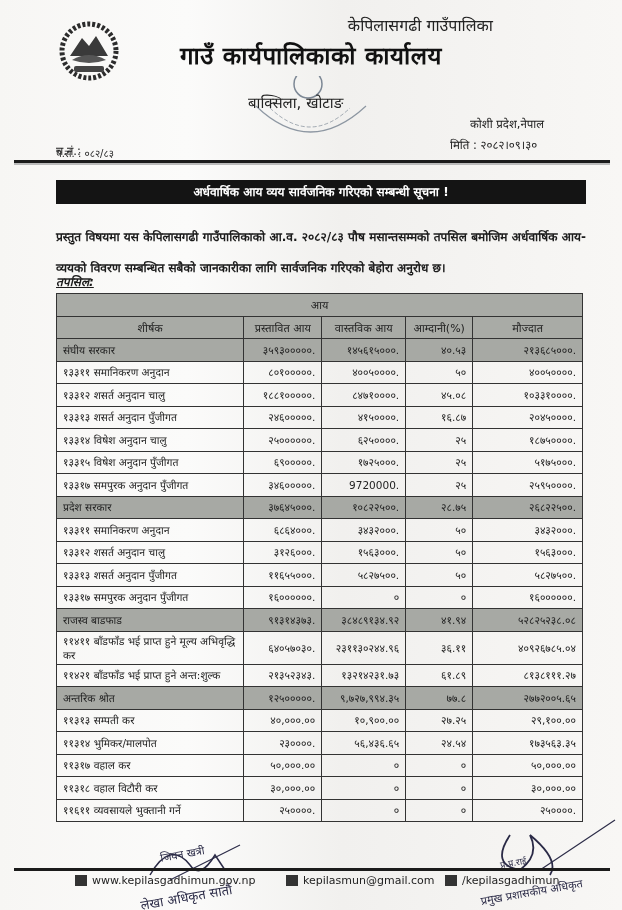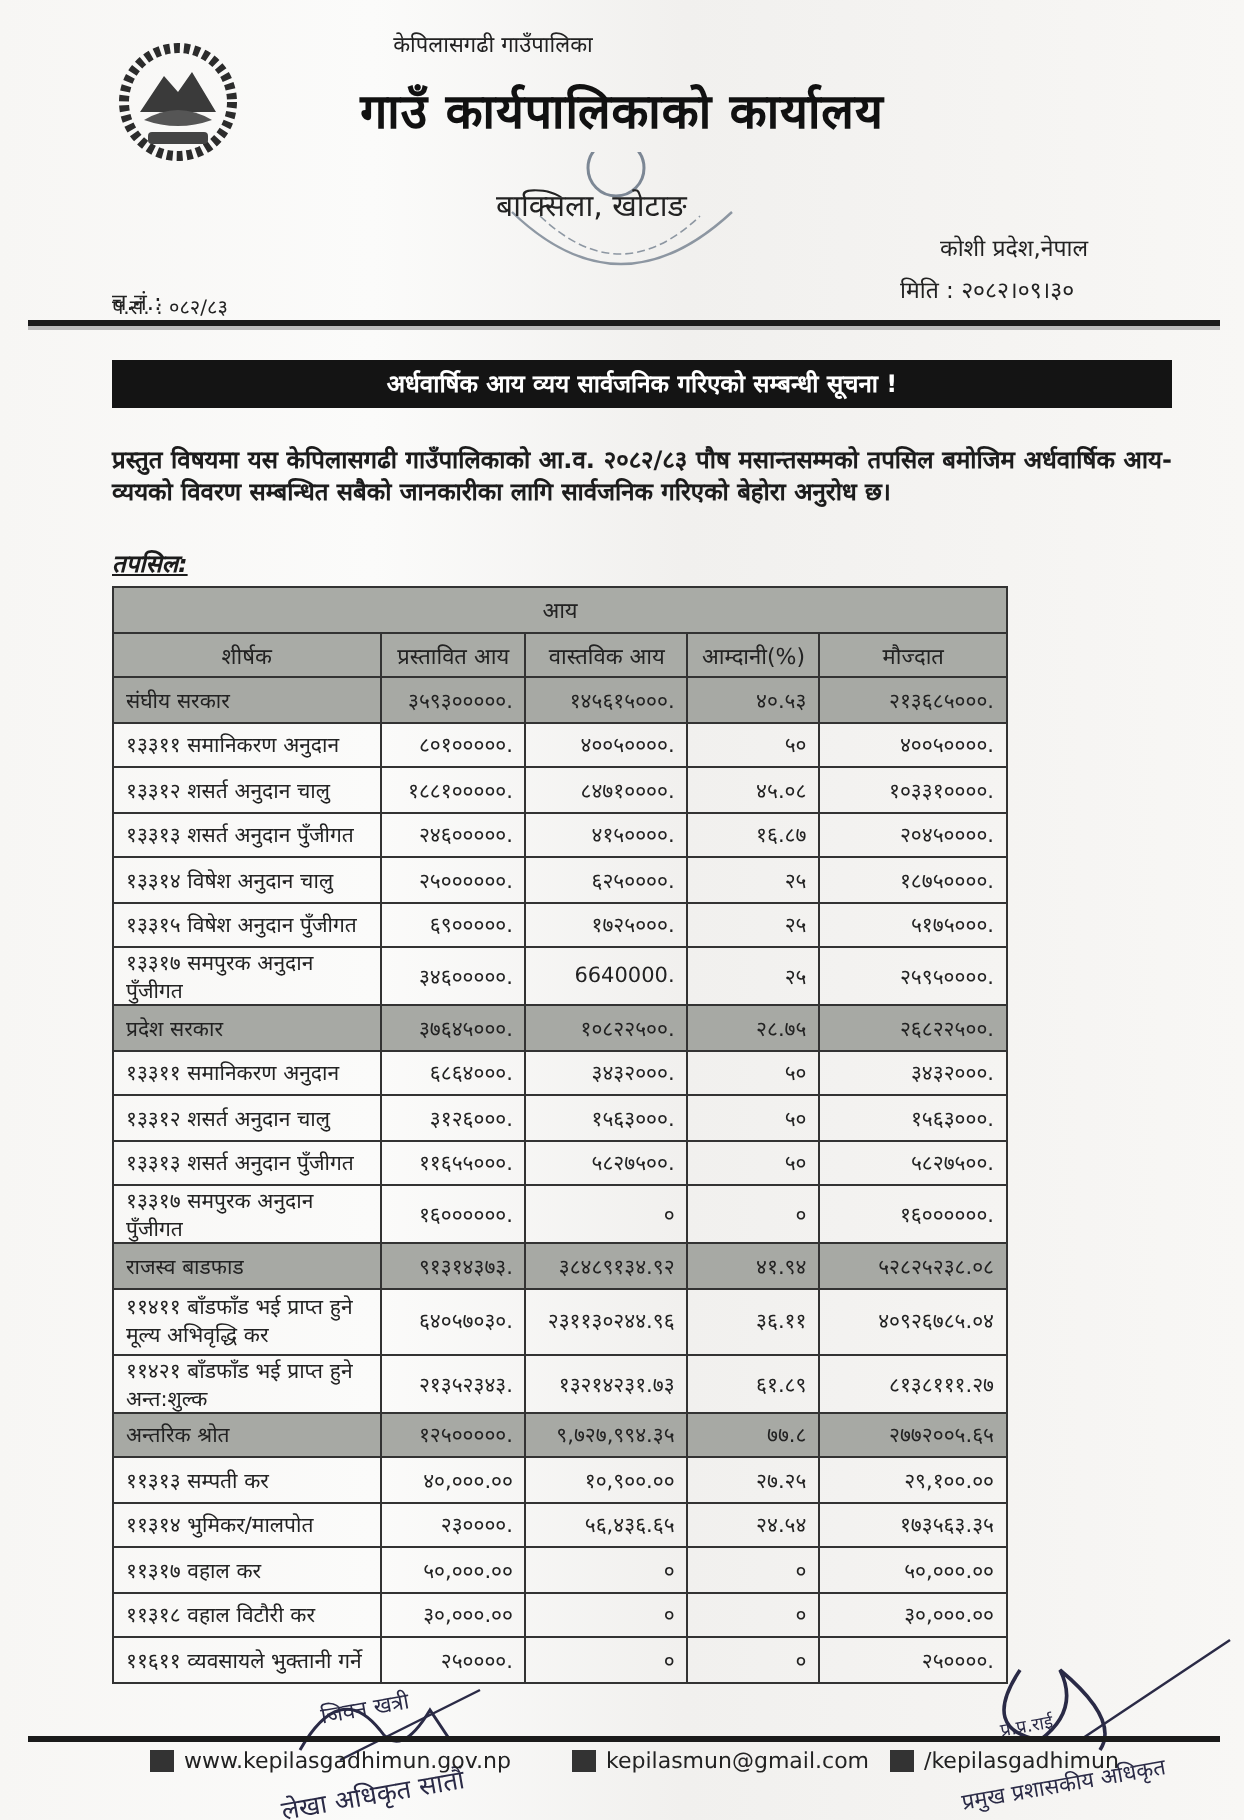"केपिलासगढी गाउँपालिका" .head-line1 { font-size: 11px -> 16px; text-align: center -> right }
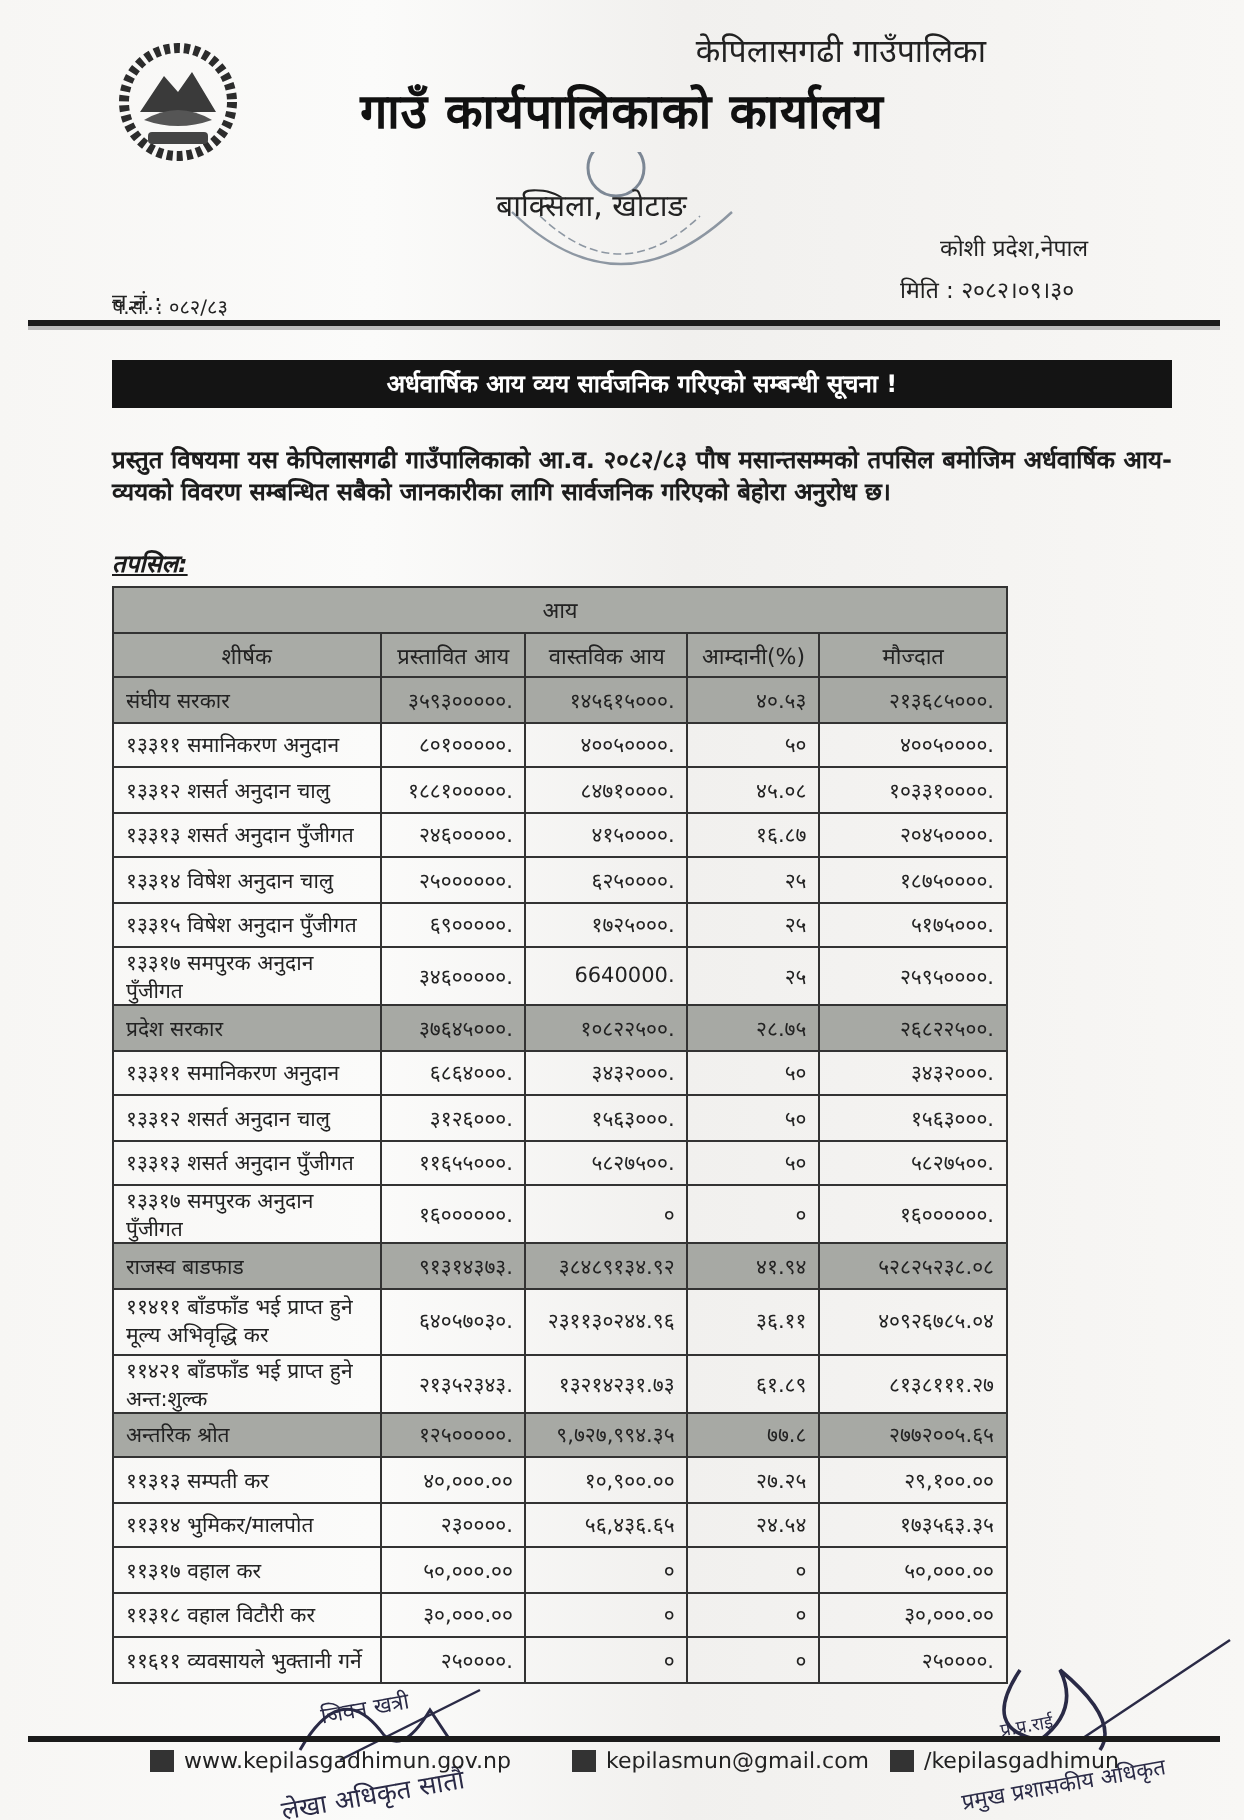"प्रस्तुत विषयमा यस केपिलासगढी" .intro { line-height: 16px -> 31px }
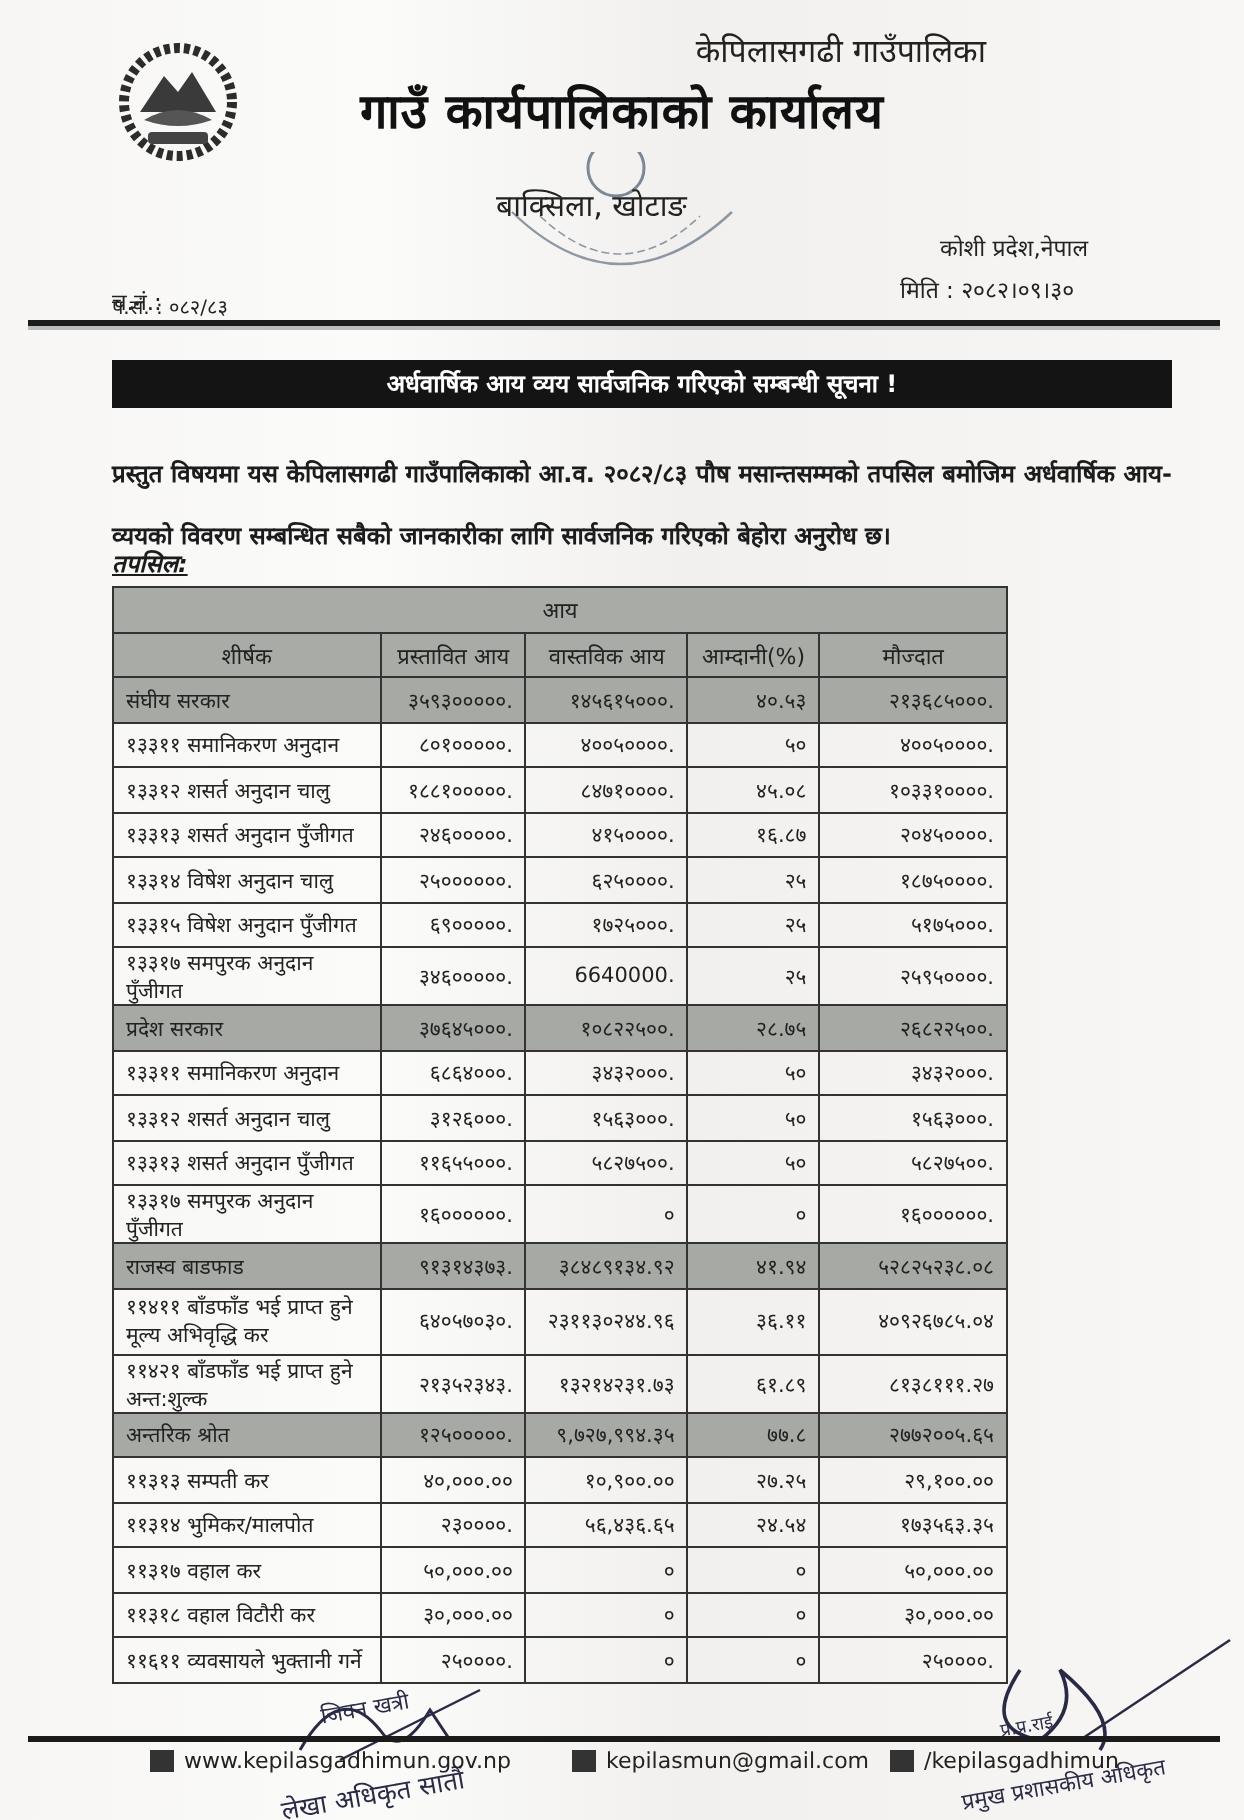"आय" table.budget { width: 448px -> 527px }
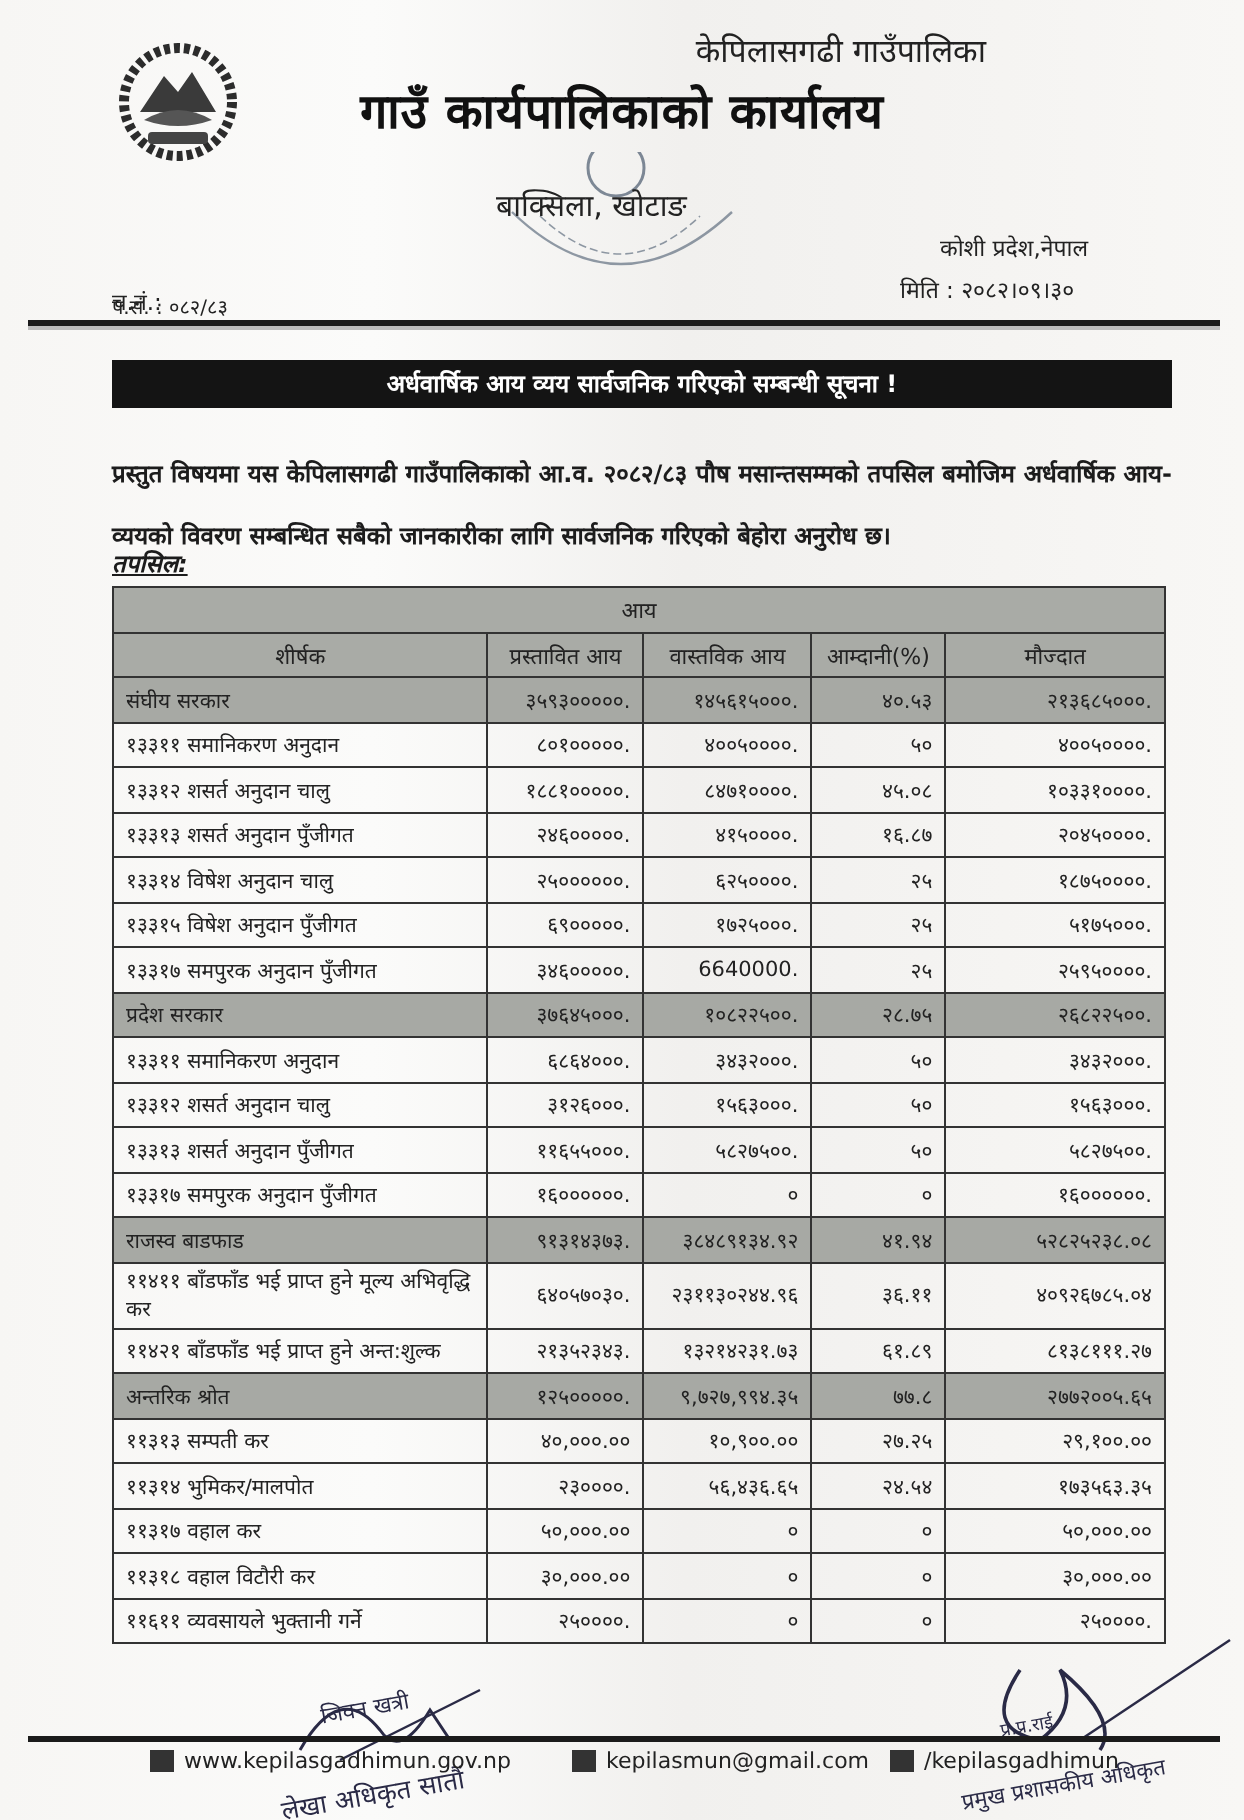"6640000." td.num { text: 6640000 -> 9720000 }
